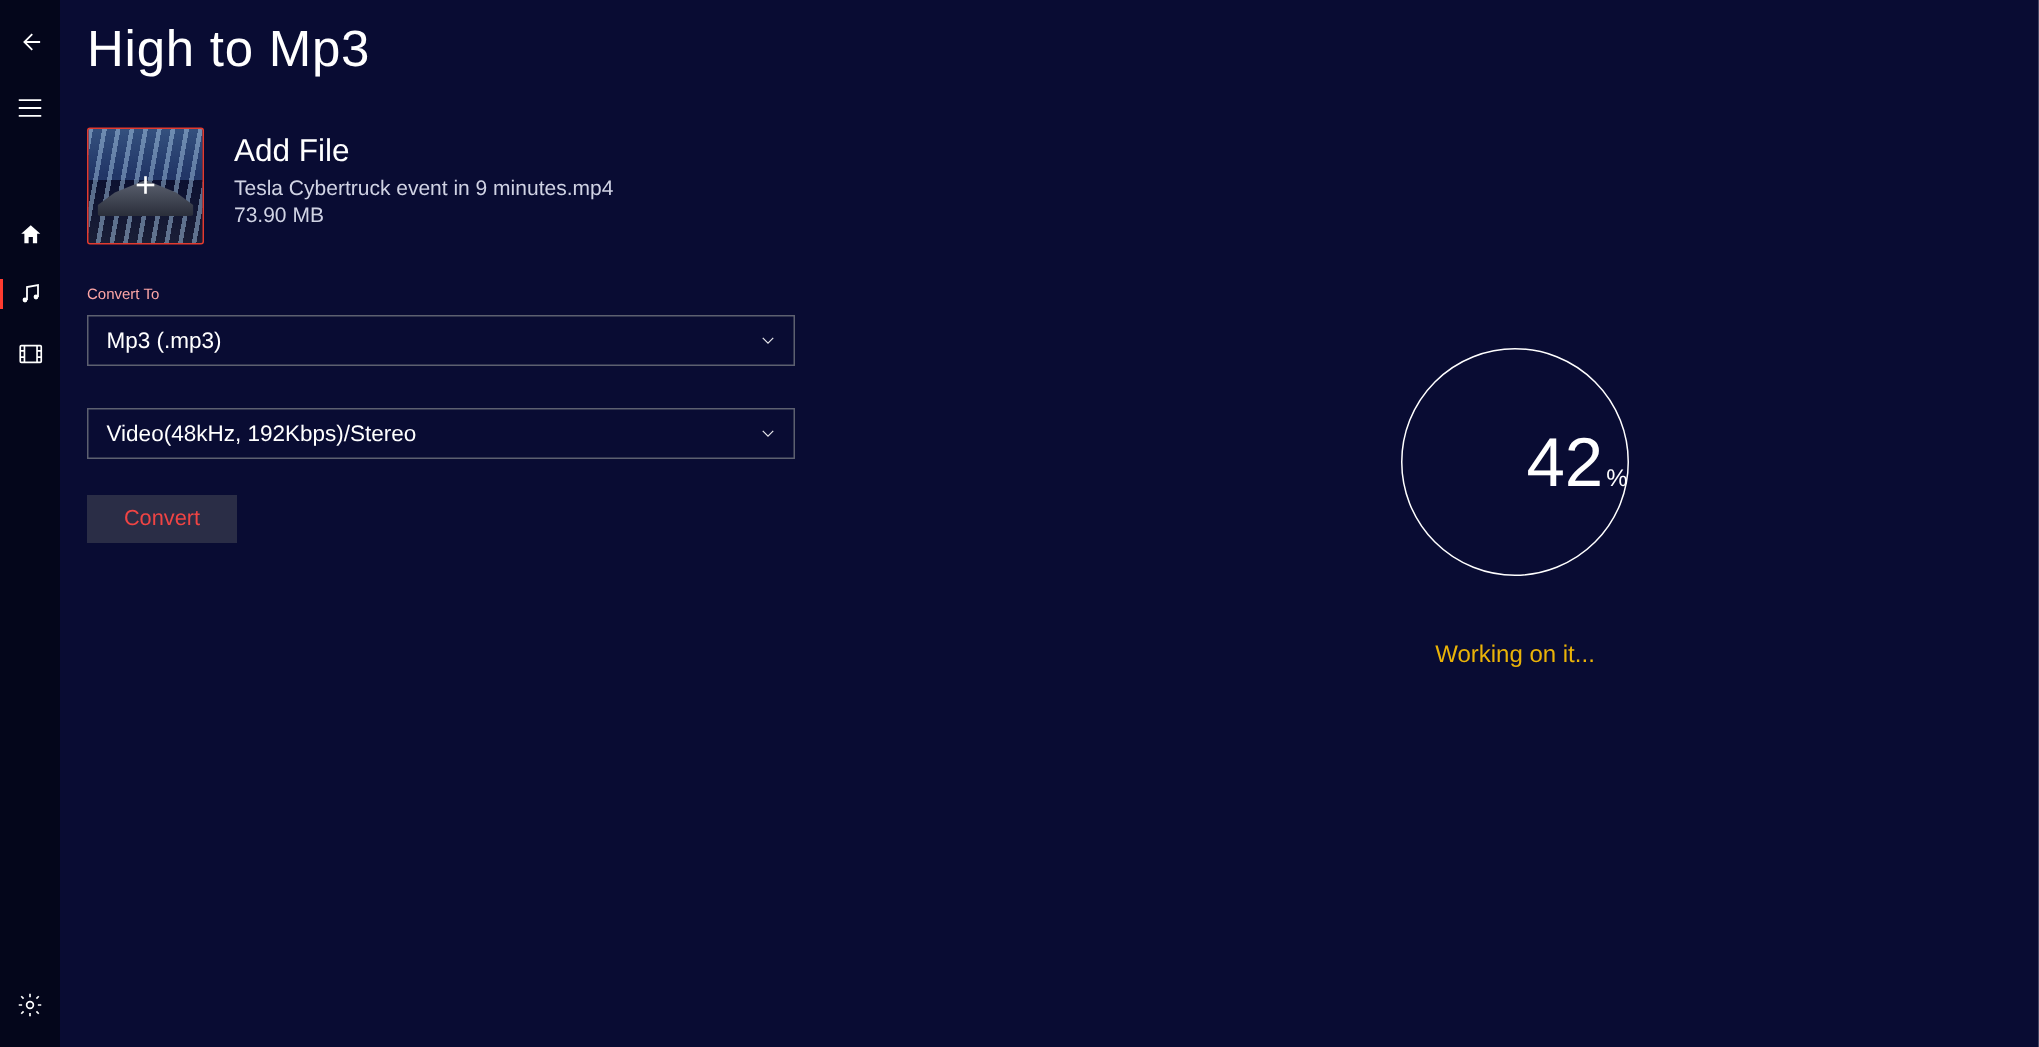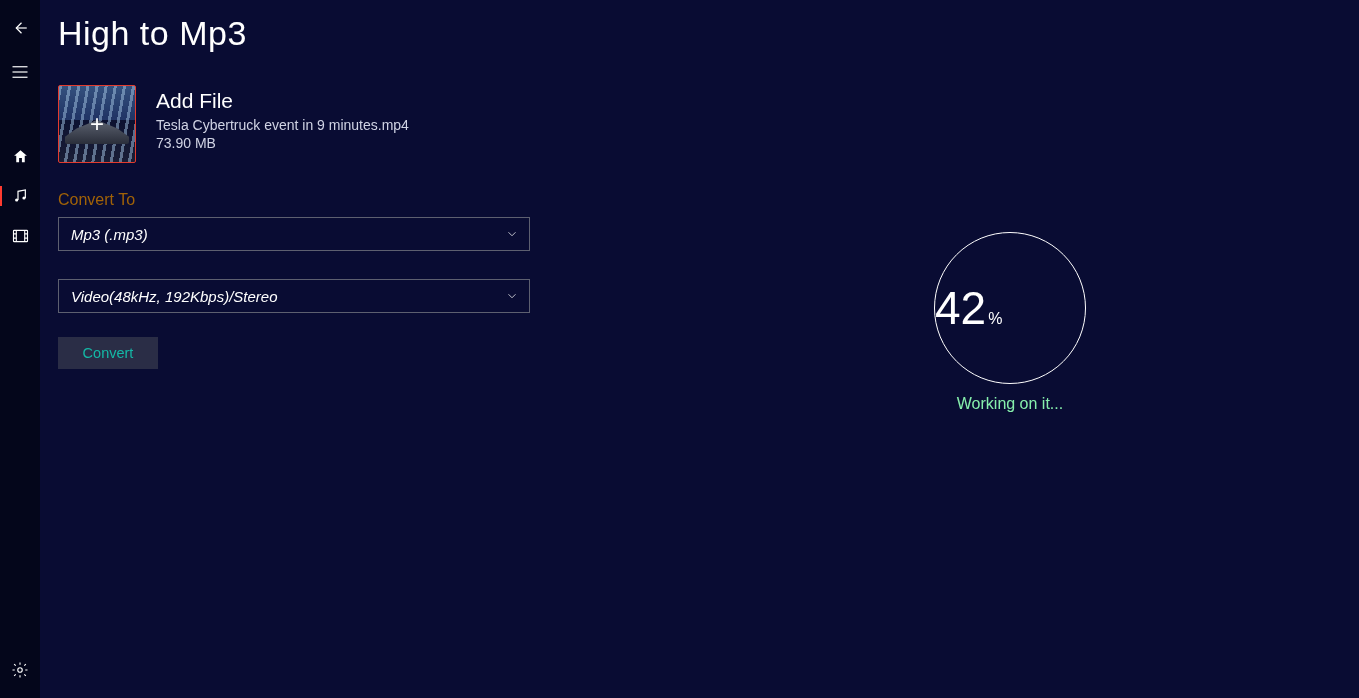"Convert To" .field-label { color: #a16207 -> #fca5a5; font-size: 16px -> 10px }
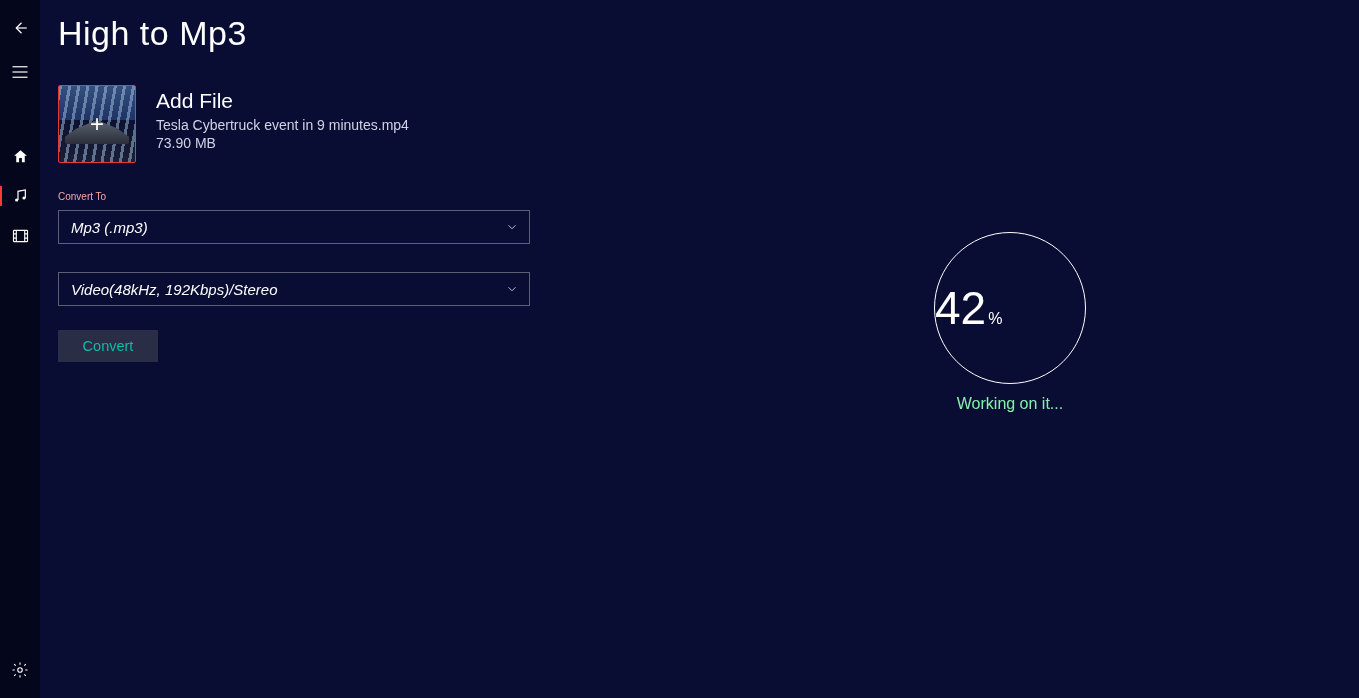"Mp3 (.mp3)" .select { font-style: italic -> none }
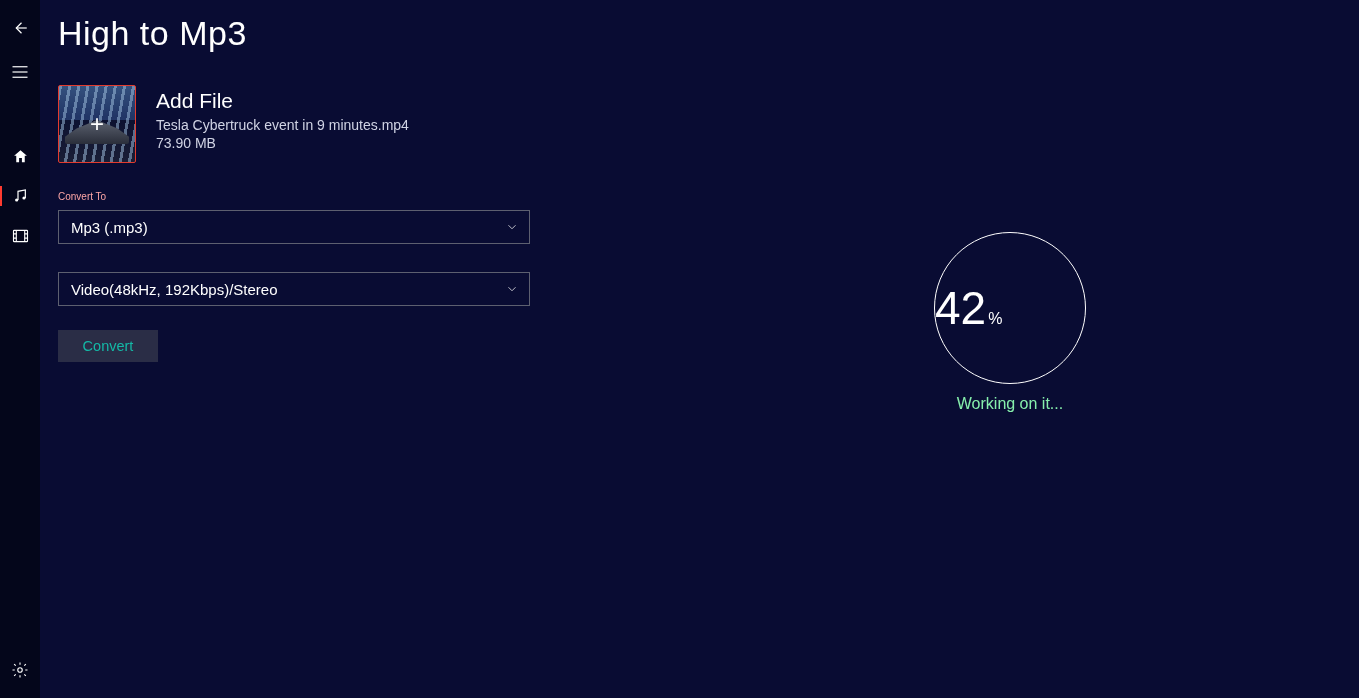"42" .ring { justify-content: flex-start -> flex-end }
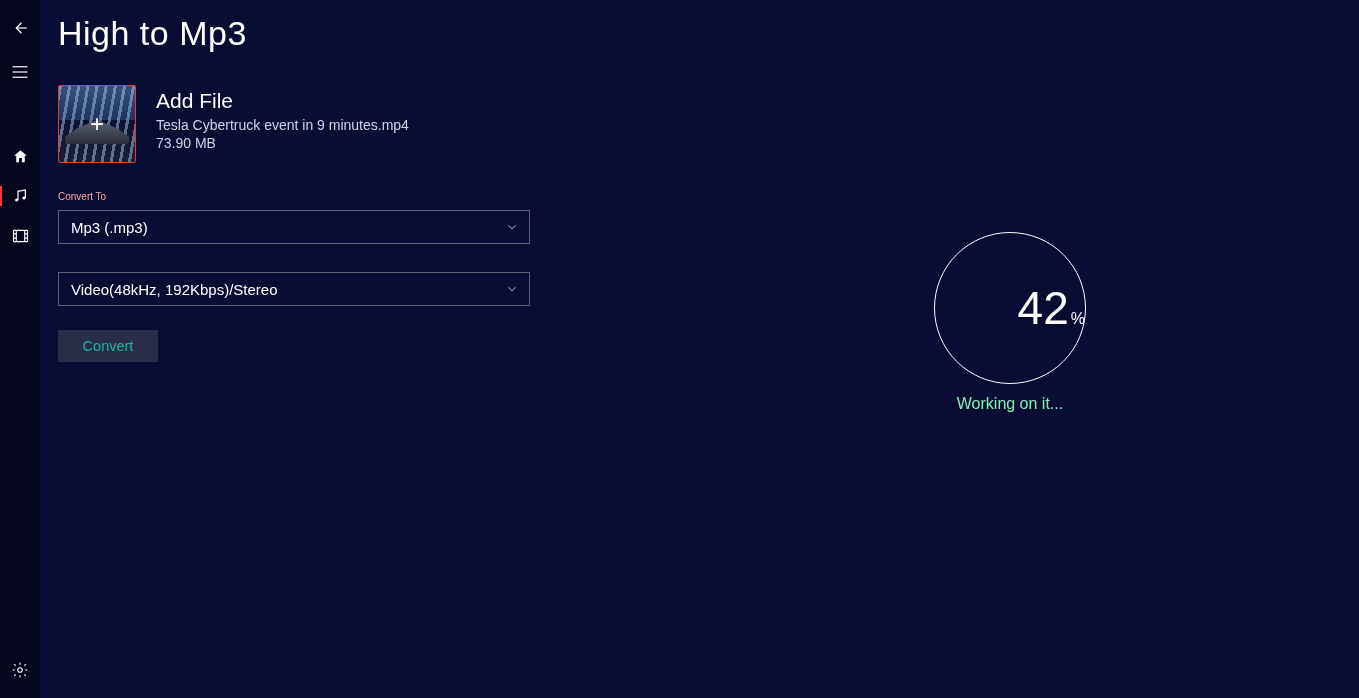"Convert" .convert-btn { color: #14b8a6 -> #ef4444 }
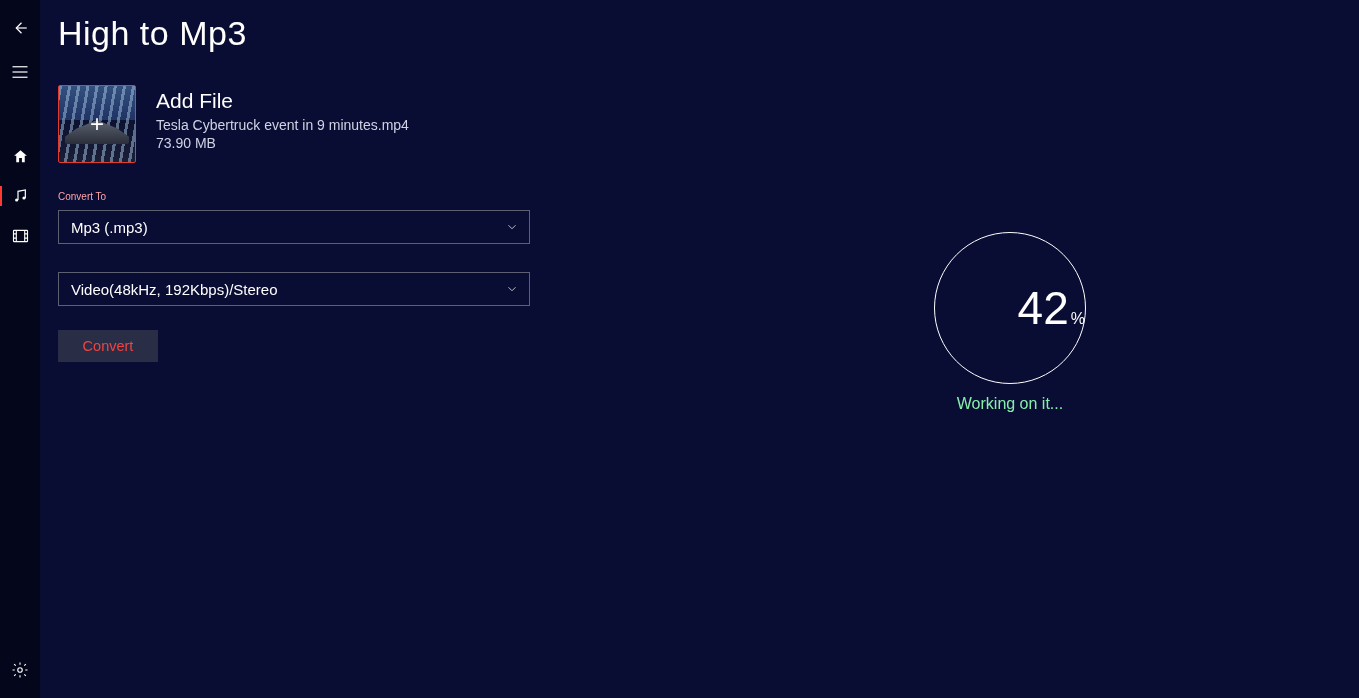"Working on it..." .status-text { color: #86efac -> #eab308; margin-top: 11px -> 44px }
